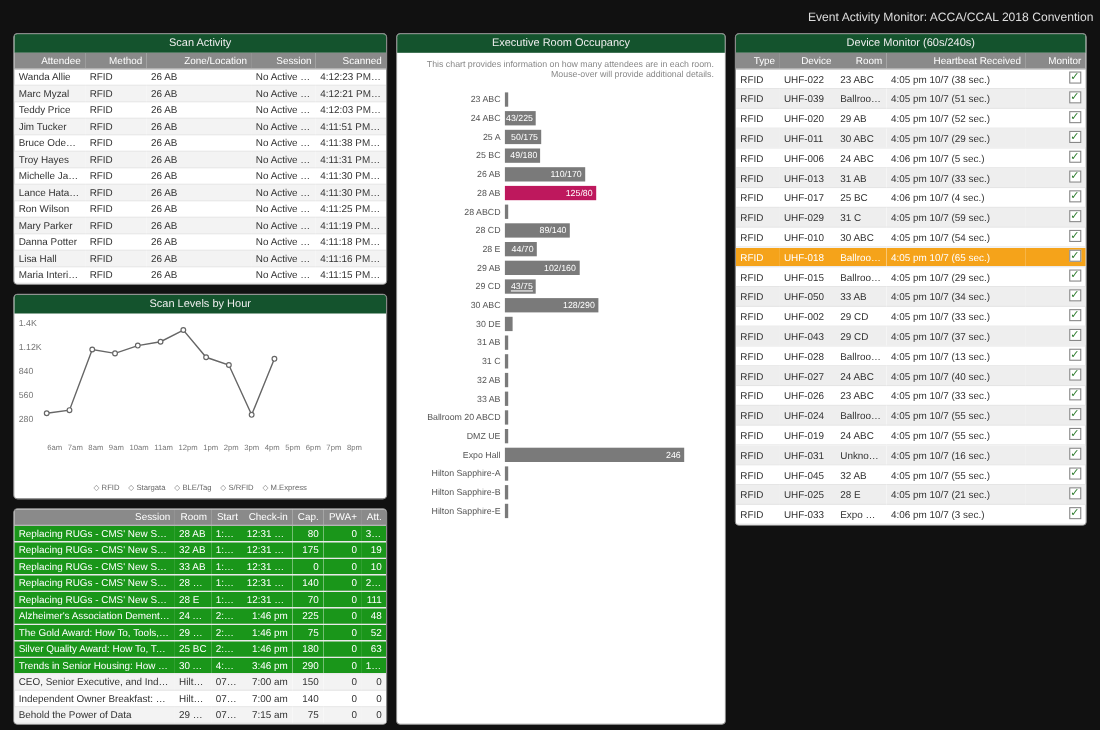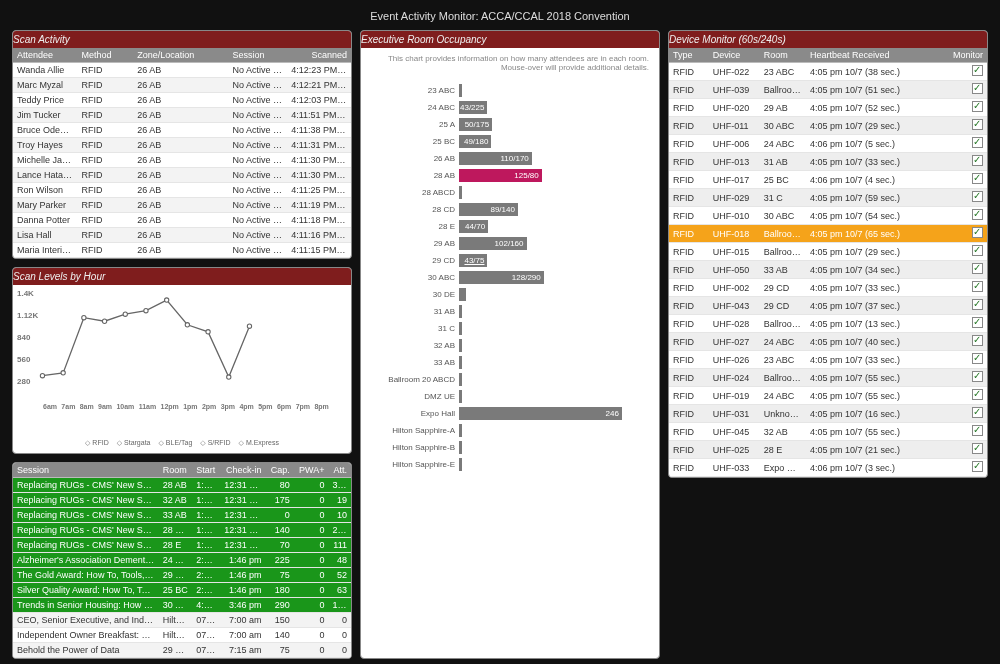"Event Activity Monitor: ACCA/CCAL 2018" #page-title { text-align: center -> right }
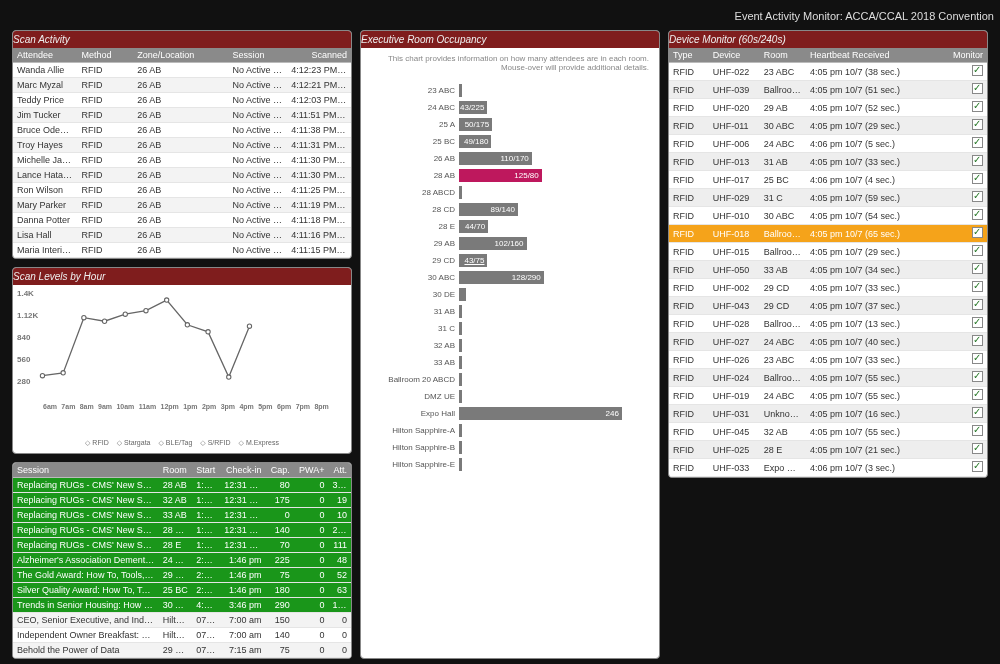"Scan Activity" .panel-title { background: #7f1d1d -> #14532d; font-style: italic -> none; text-align: left -> center }
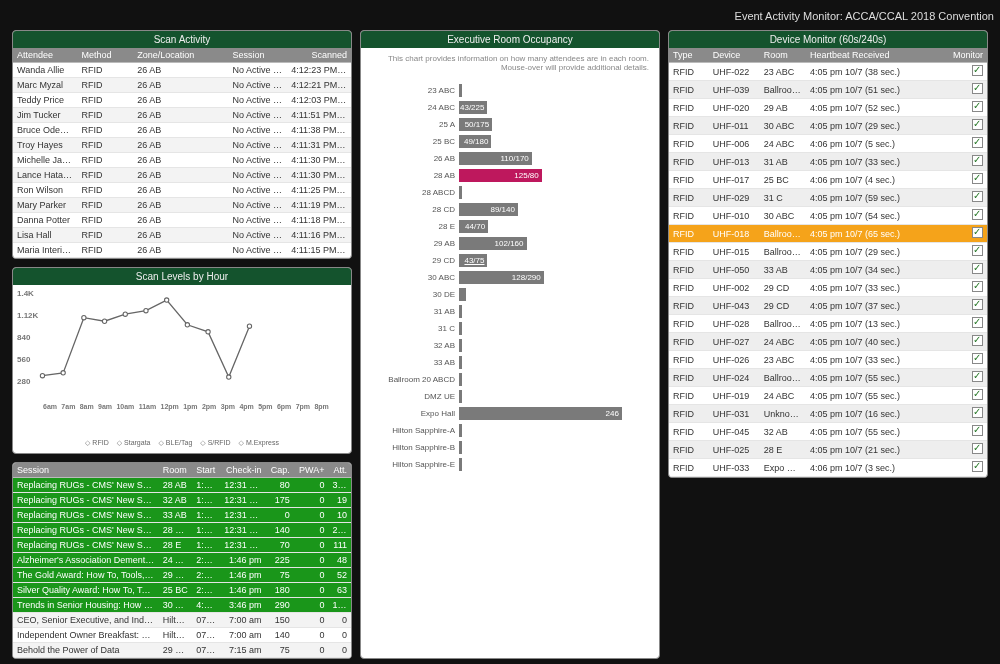"Attendee" th { text-align: left -> right }
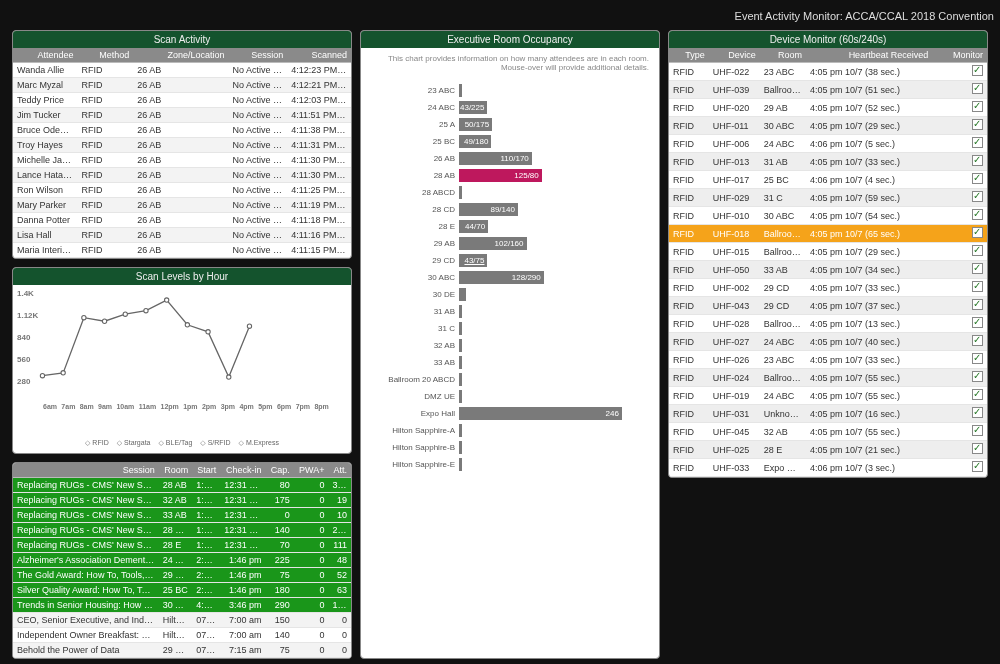"1.4K" .line-chart { font-weight: bold -> none }
